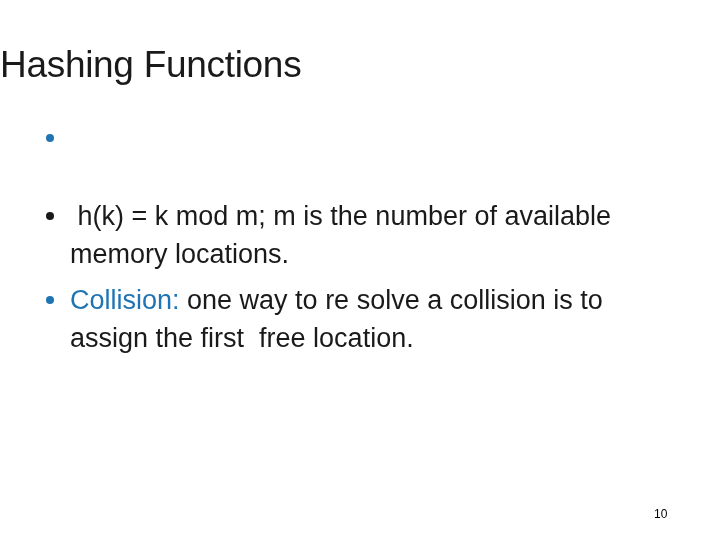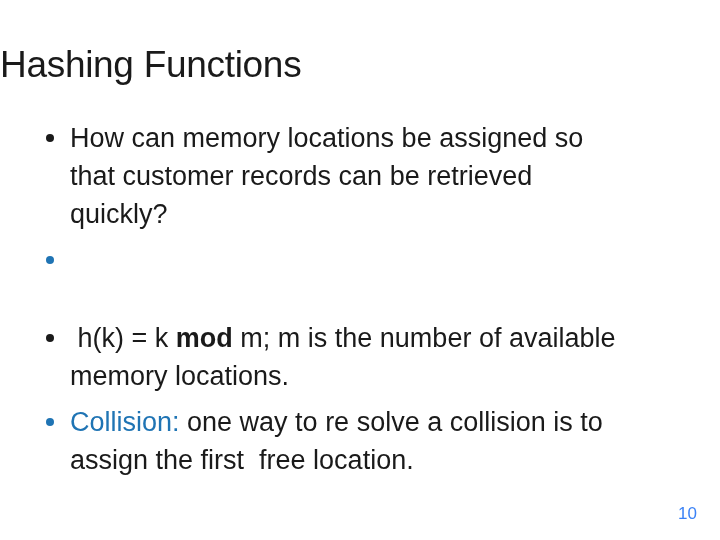"How can memory locations be" div.bullet-item { html: <div> <span></span> <span><span>How can memory locations be assigned so that customer records can be retrieved quickly?</span></span> </div> -> none }
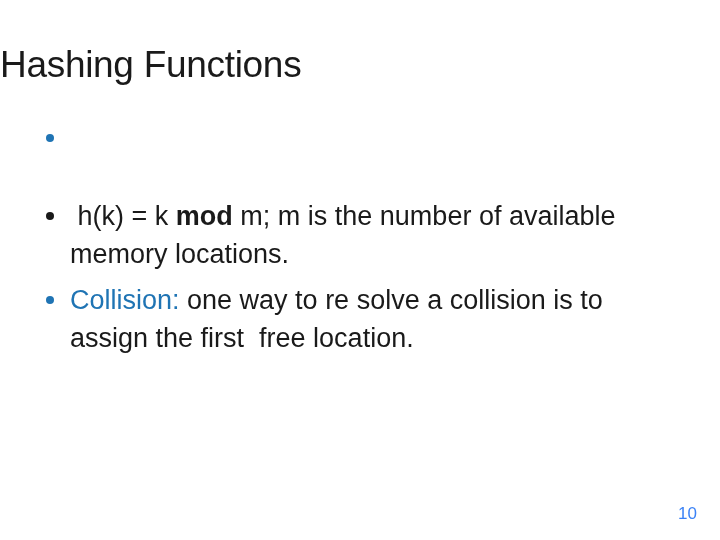"mod" .bold { font-weight: bold -> normal }
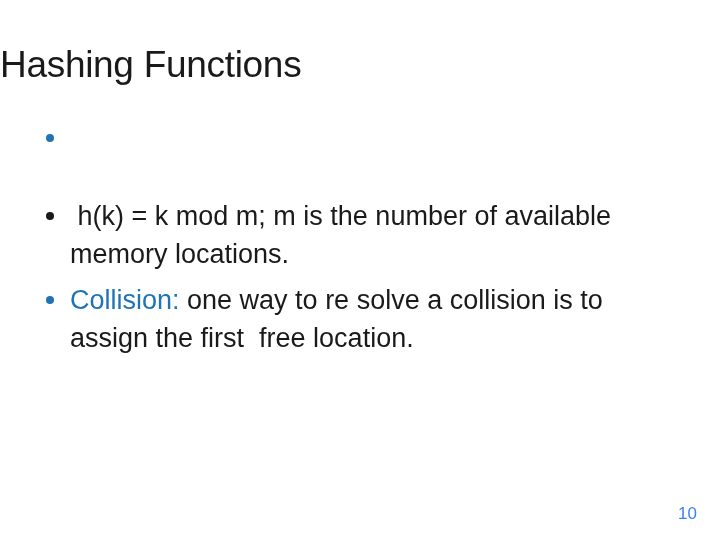"10" .page-number { color: #3b82f6 -> #000000; font-size: 17px -> 12px; left: 678px -> 654px }
